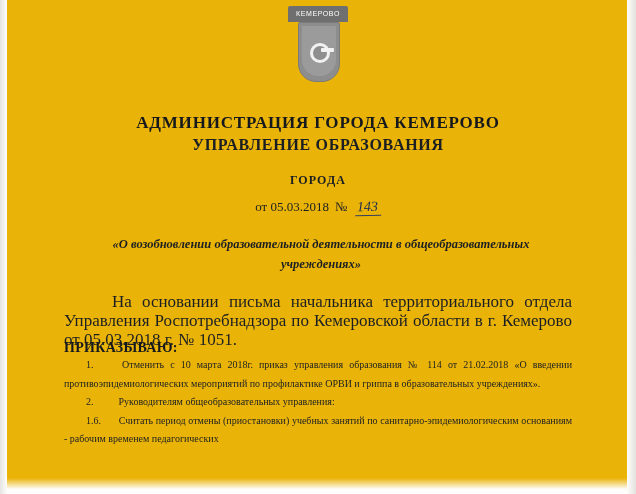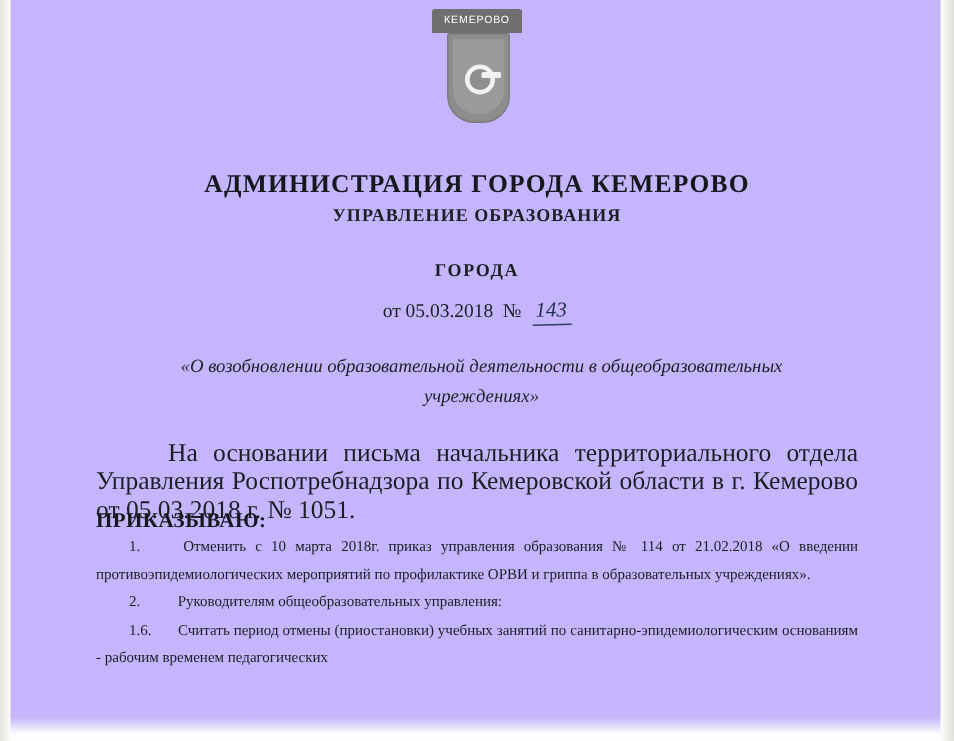"АДМИНИСТРАЦИЯ ГОРОДА КЕМЕРОВО" .page { background: #c4b5fd -> #eab308 }
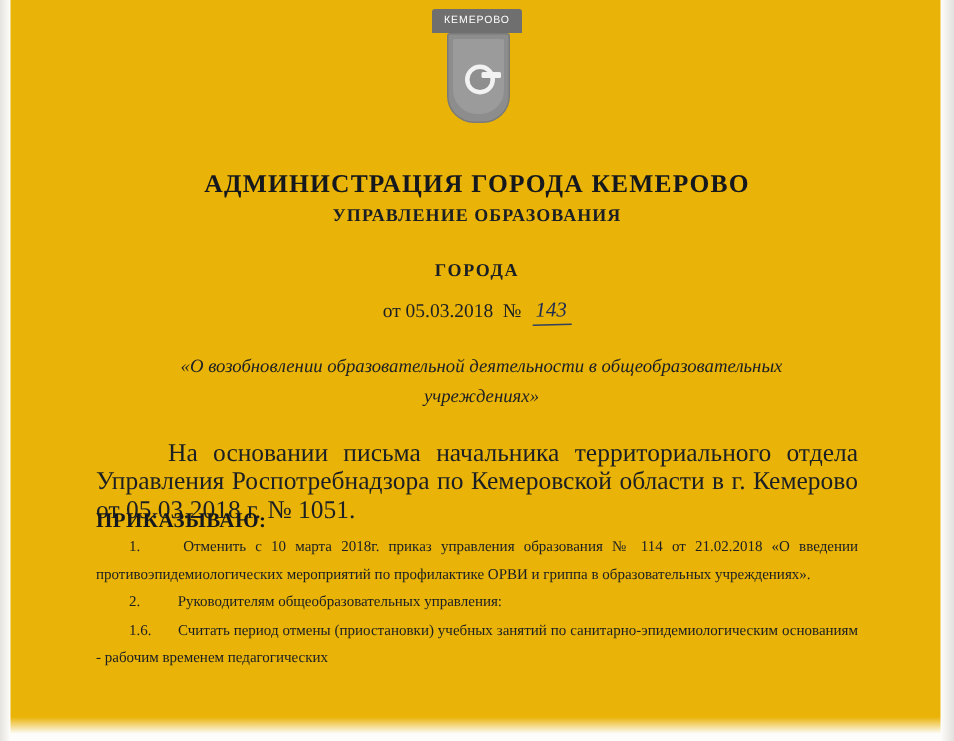"УПРАВЛЕНИЕ ОБРАЗОВАНИЯ" .dept-title { font-size: 12px -> 16px }
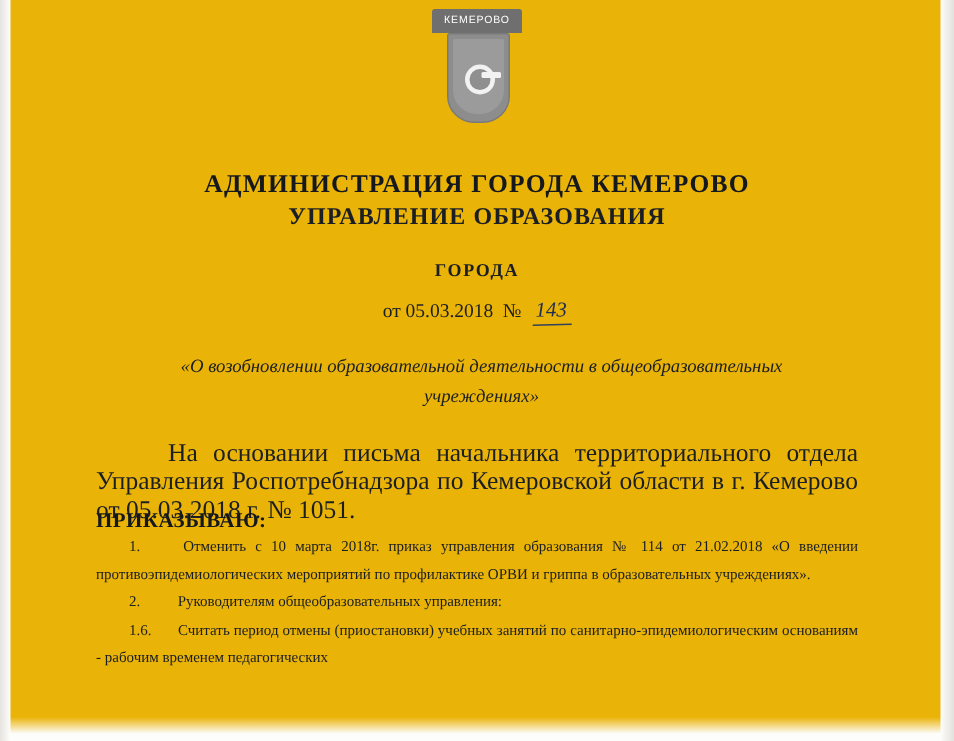"«О возобновлении образовательной" .doc-subject { font-weight: normal -> bold }
